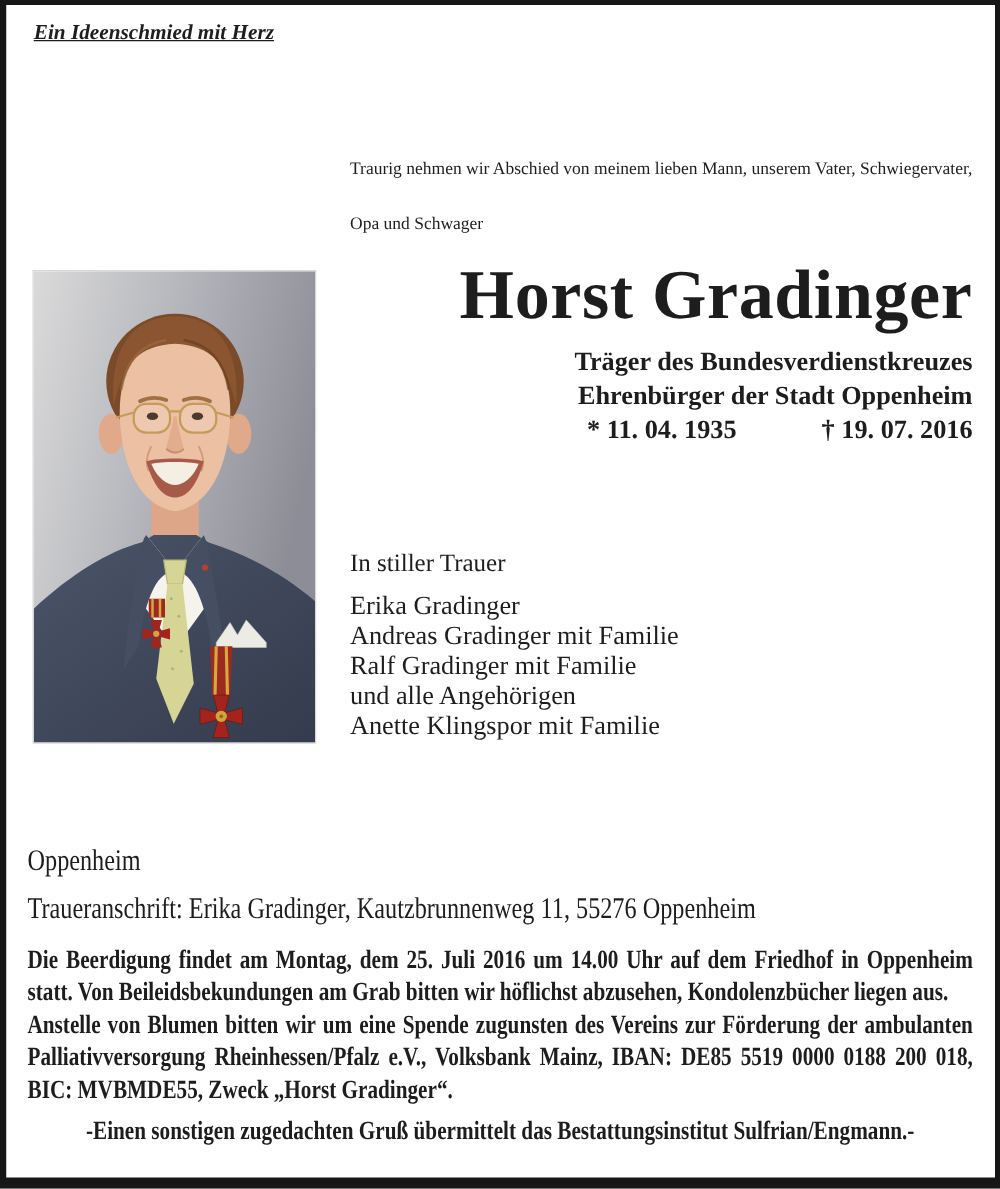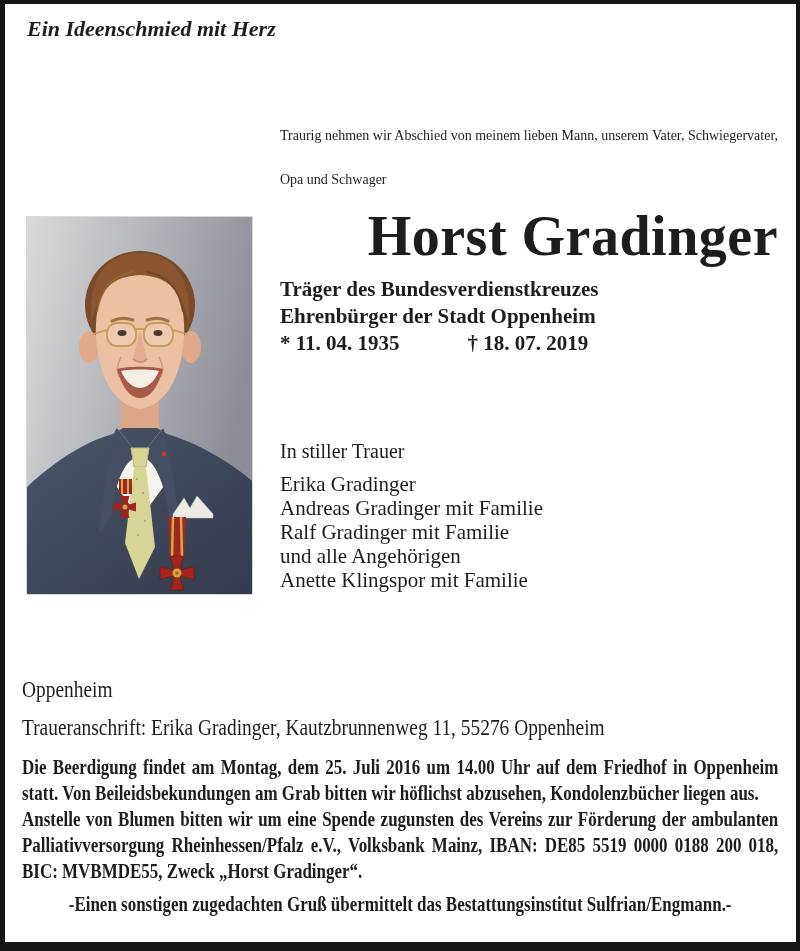"Ein Ideenschmied mit Herz" .motto { font-size: 22px -> 17px; text-decoration: none -> underline }
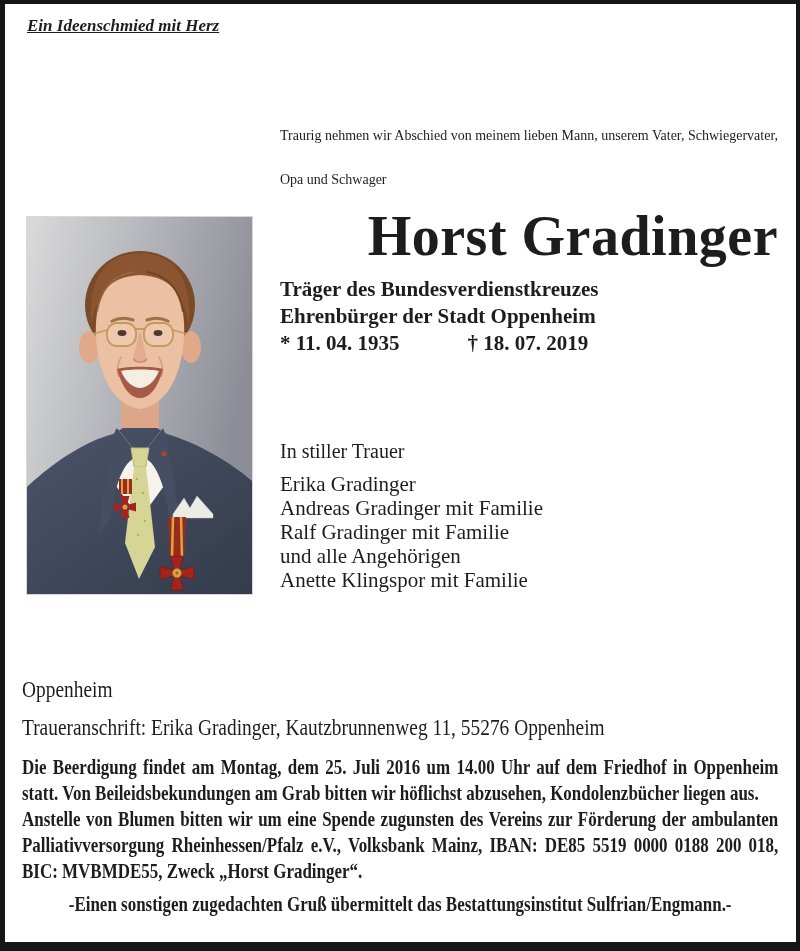"Träger des Bundesverdienstkreuzes" .honors { text-align: none -> right }
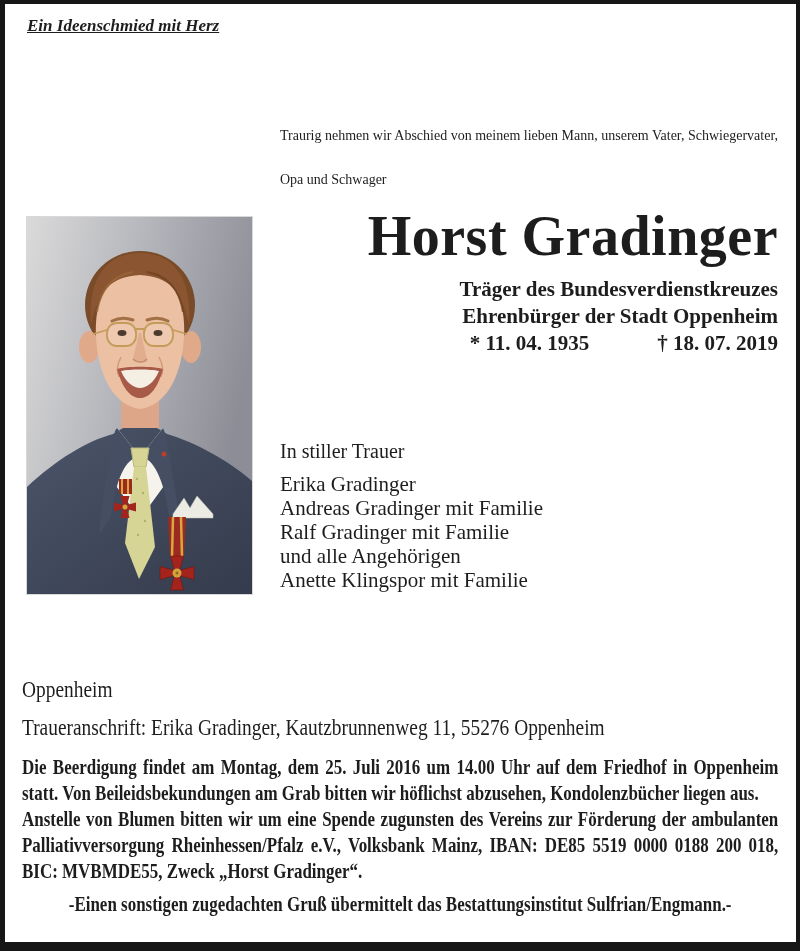"† 18. 07. 2019" span { text: 18. 07. 2019 -> 19. 07. 2016 }
